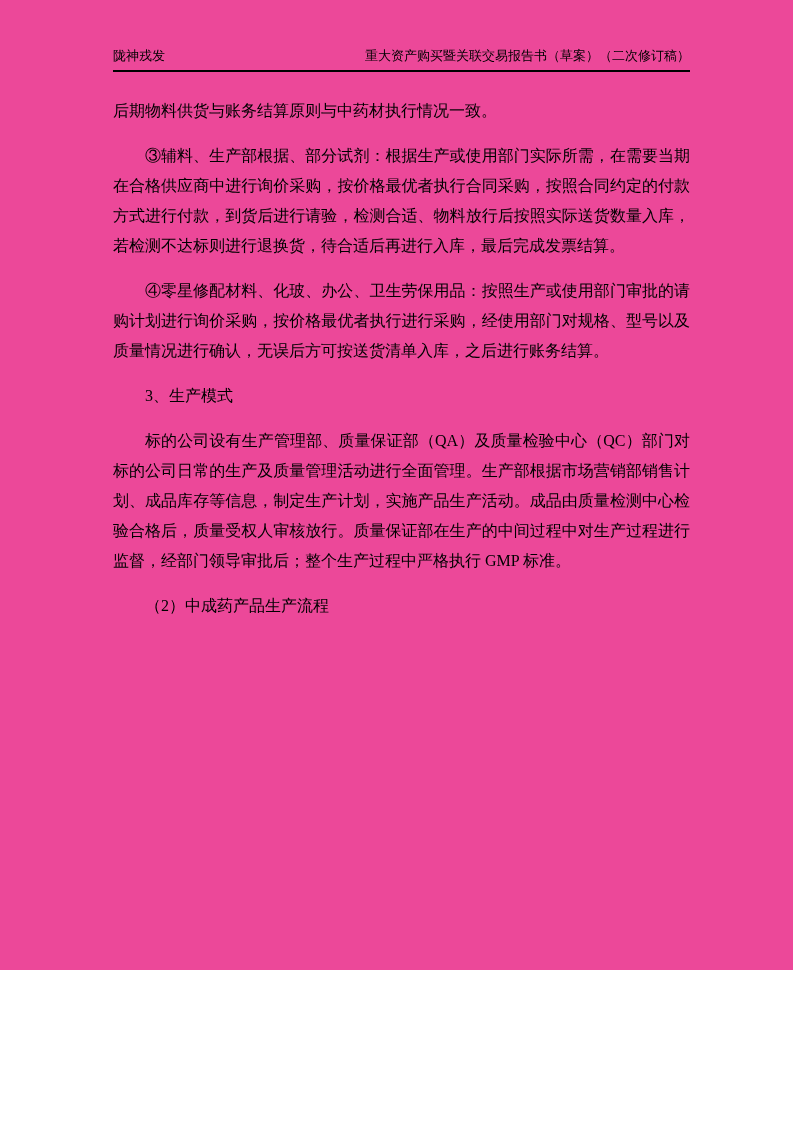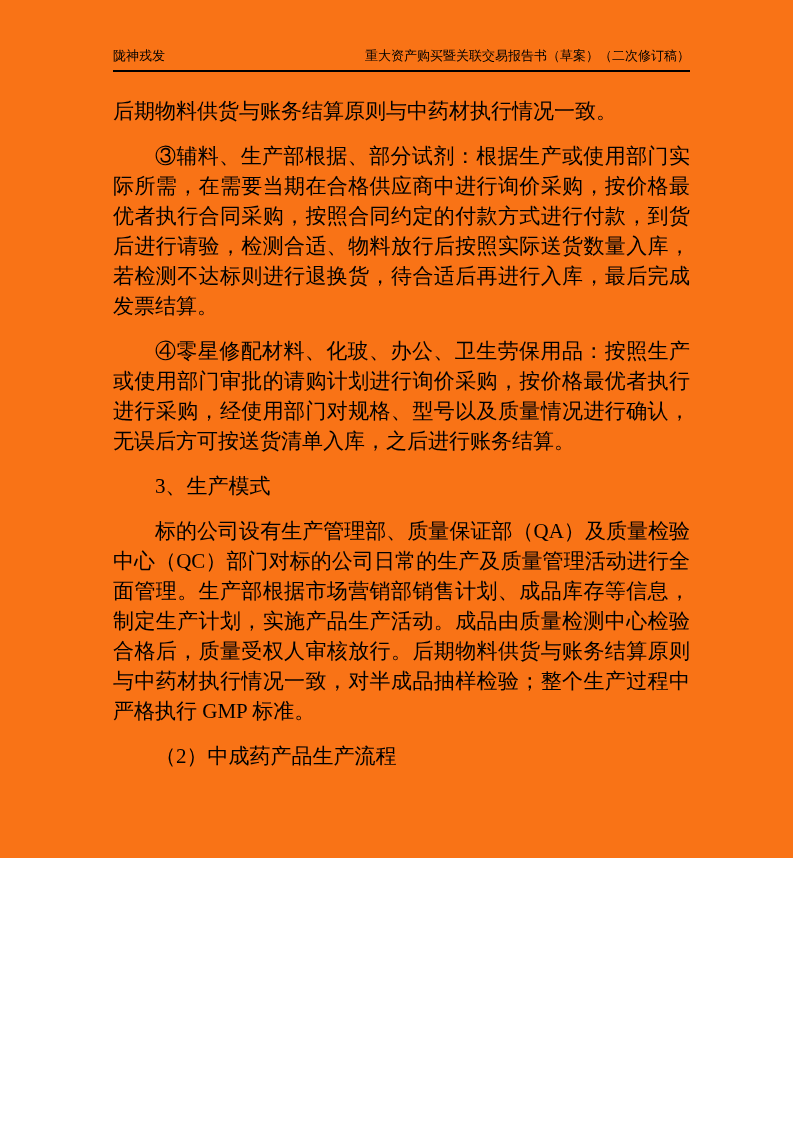"陇神戎发" .page { background: #f97316 -> #ec4899; height: 858px -> 970px }
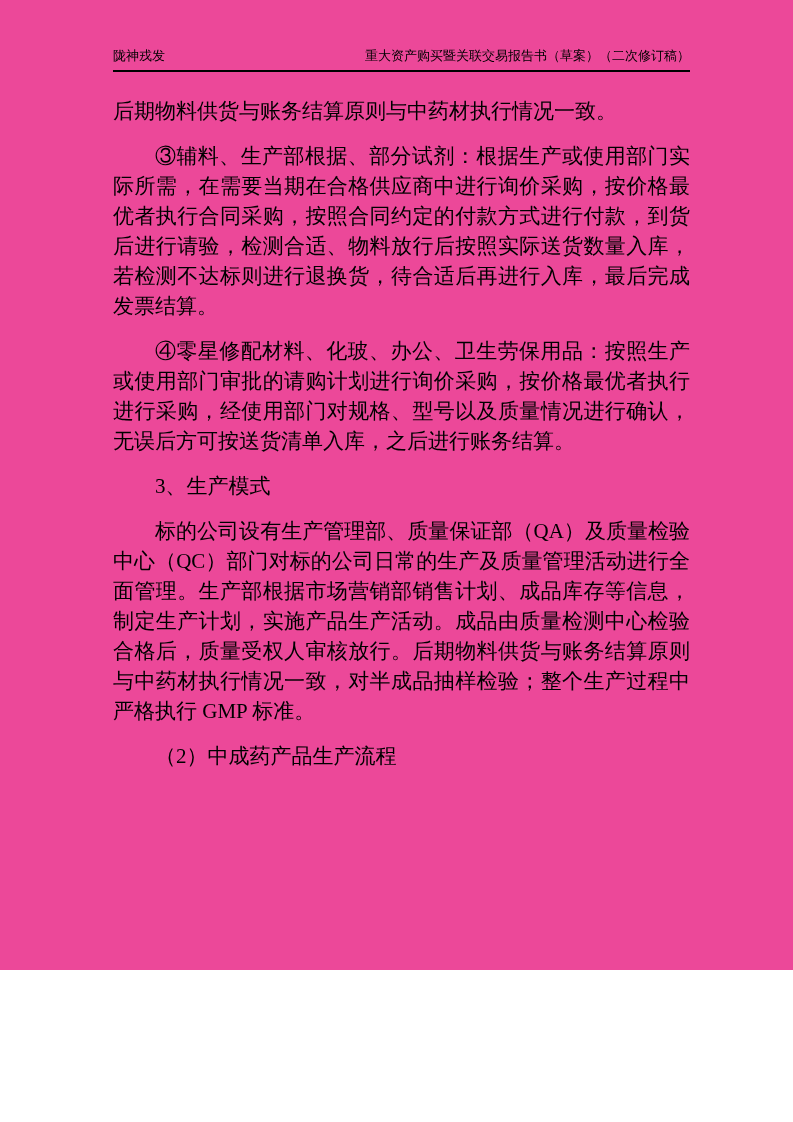"后期物料供货与账务结算原则与中药材执行情况一致。" .content p { font-size: 21px -> 16px }
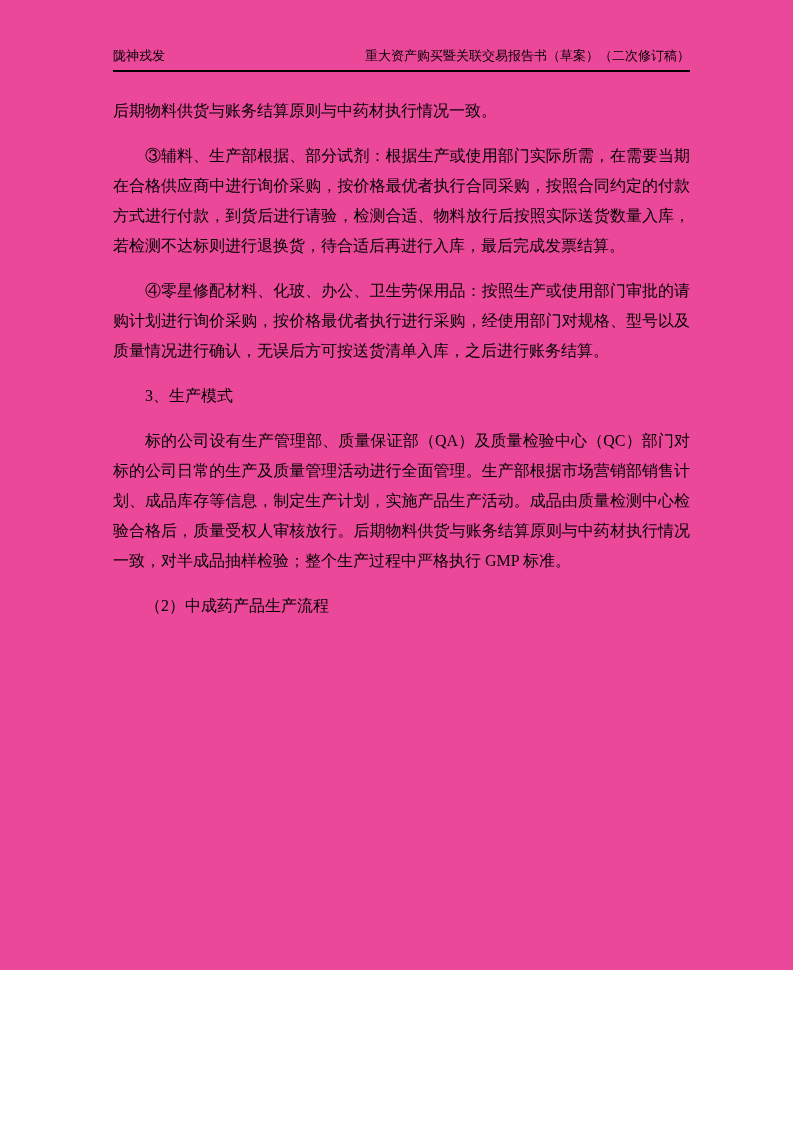"标的公司设有生产管理部、质量保证部（QA）及质量检验中心（QC）部门对标的公司日" p.indent { text: 后期物料供货与账务结算原则与中药材执行情况一致，对半成品抽样检验 -> 质量保证部在生产的中间过程中对生产过程进行监督，经部门领导审批后 }
